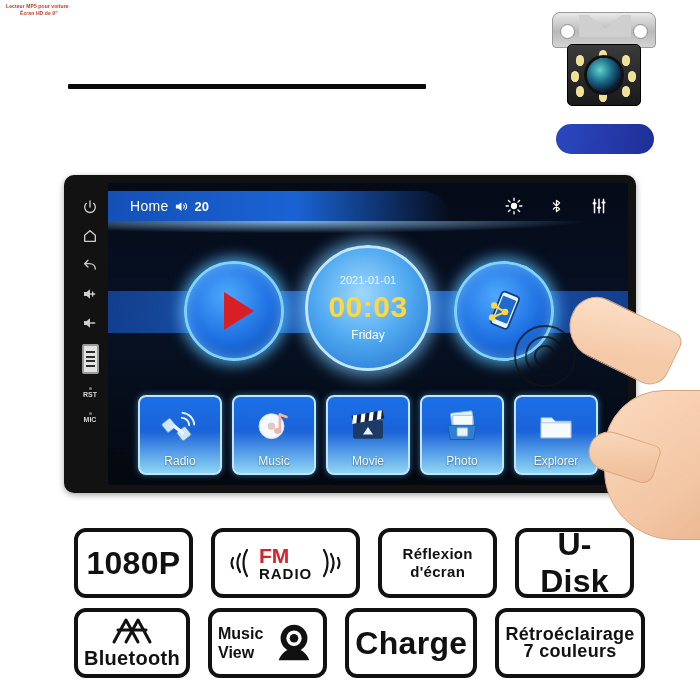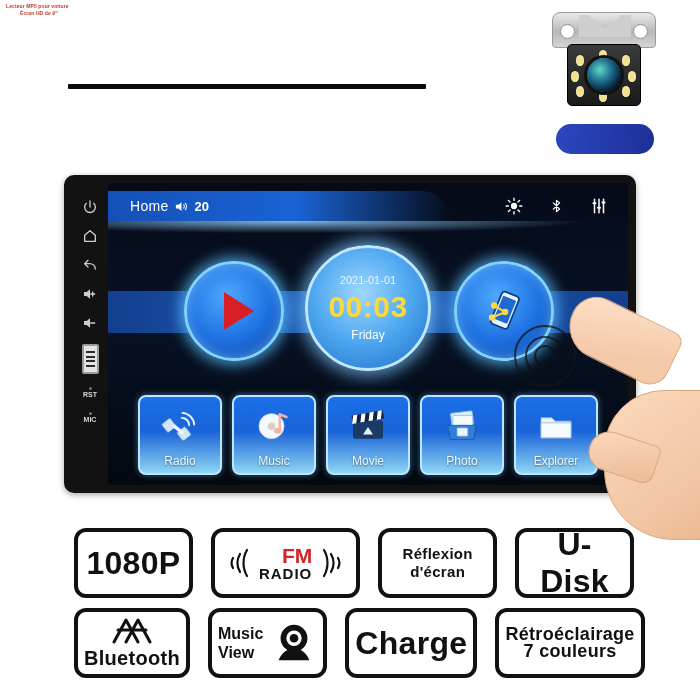"FM" .fm-wrap { align-items: flex-end -> flex-start }
